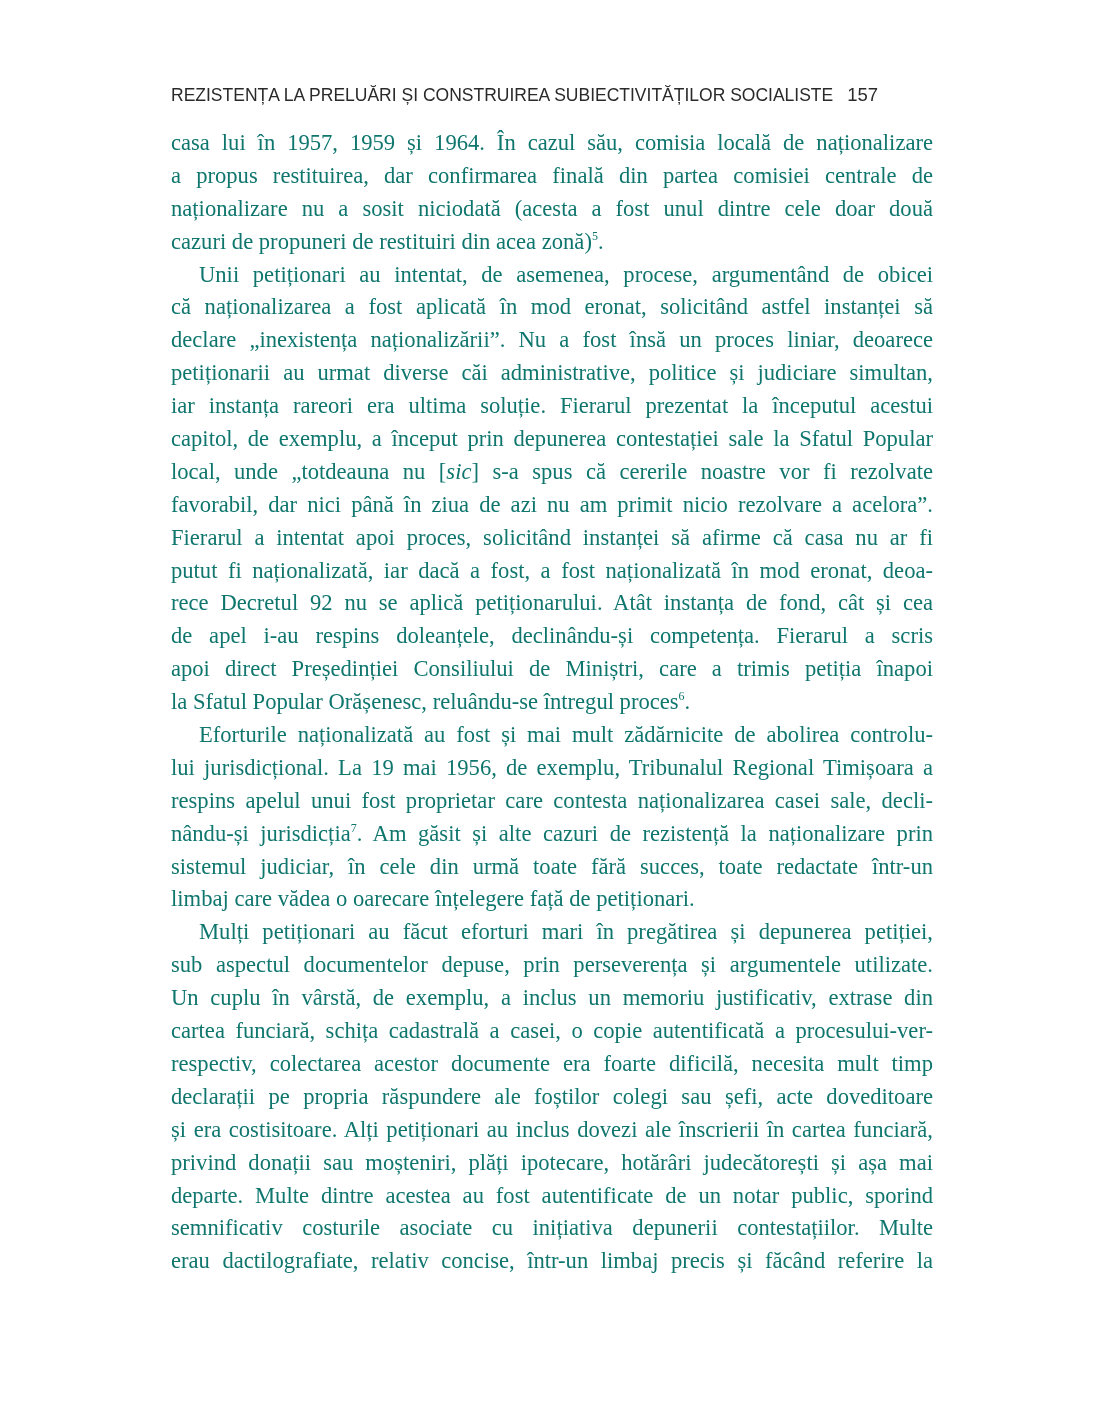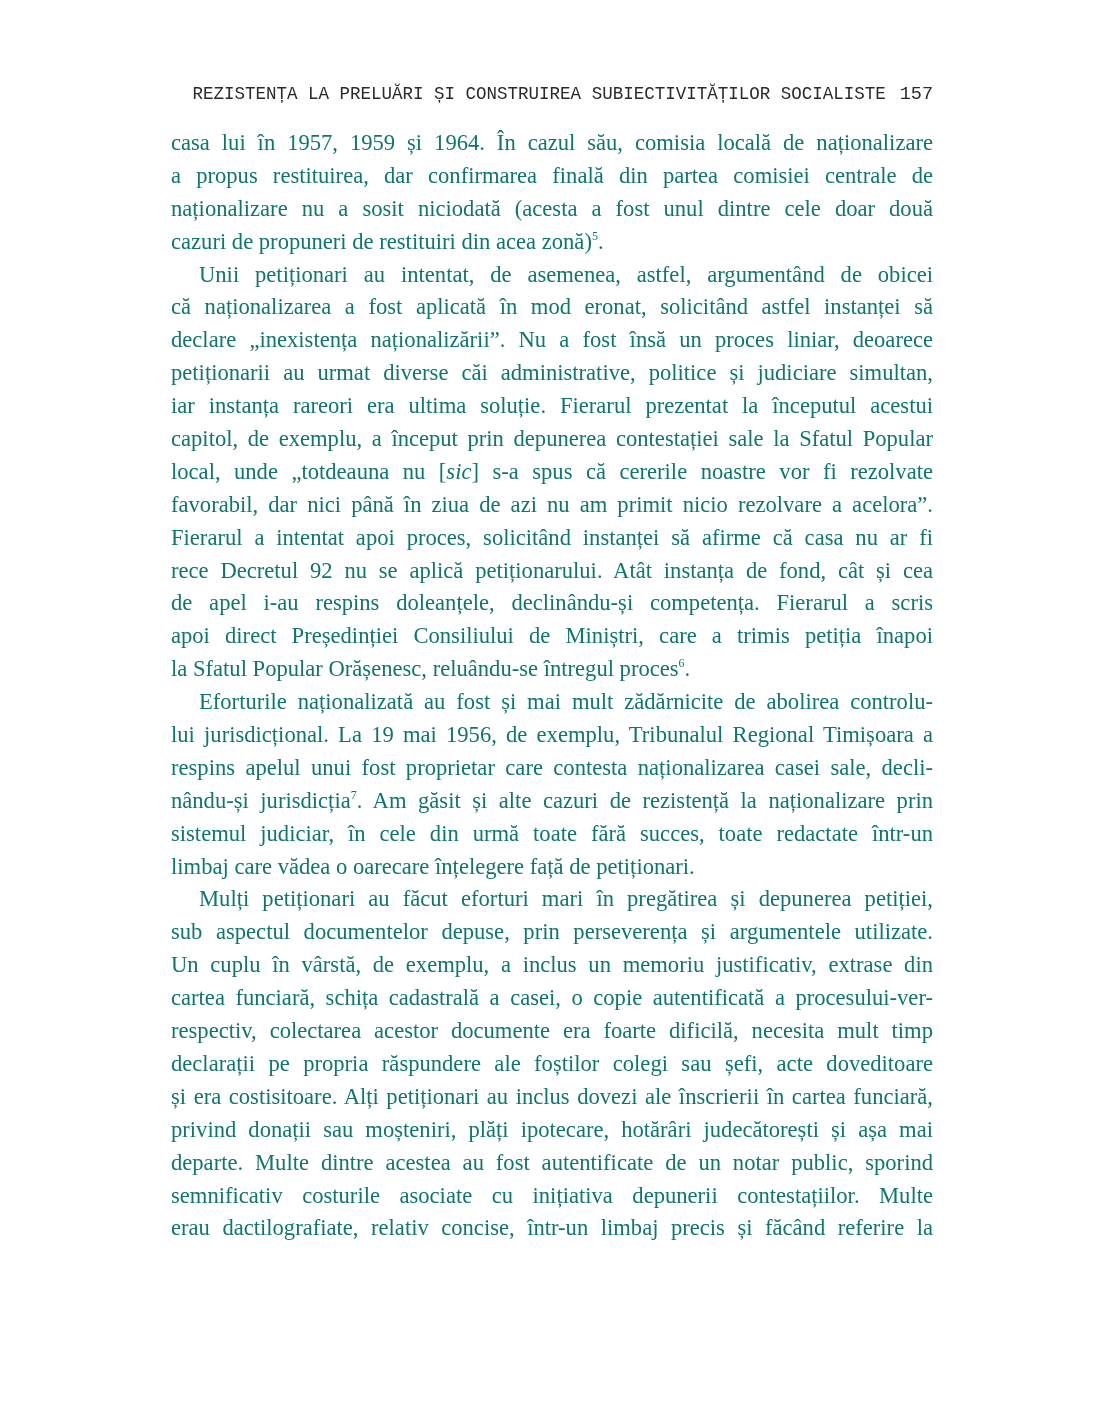"REZISTENȚA LA PRELUĂRI ȘI CONSTRUIREA" .running-header { font-family: Liberation Mono, monospace -> Liberation Sans, sans-serif; text-align: right -> none }
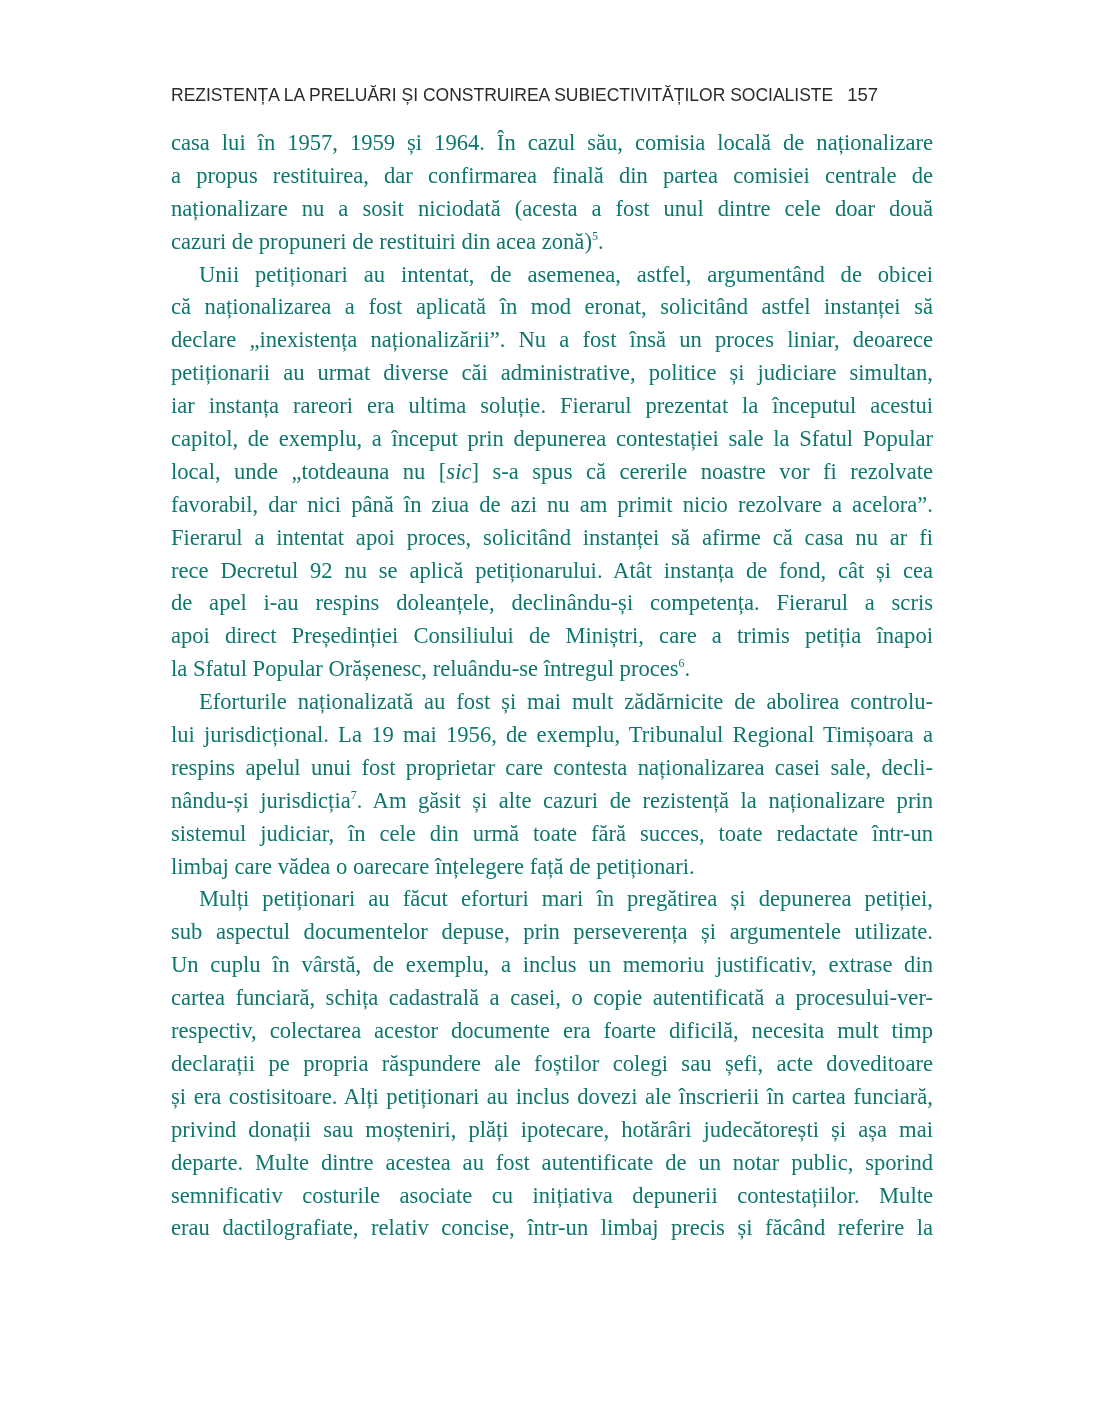"Unii petiționari au intentat, de" span.line { text: astfel -> procese }
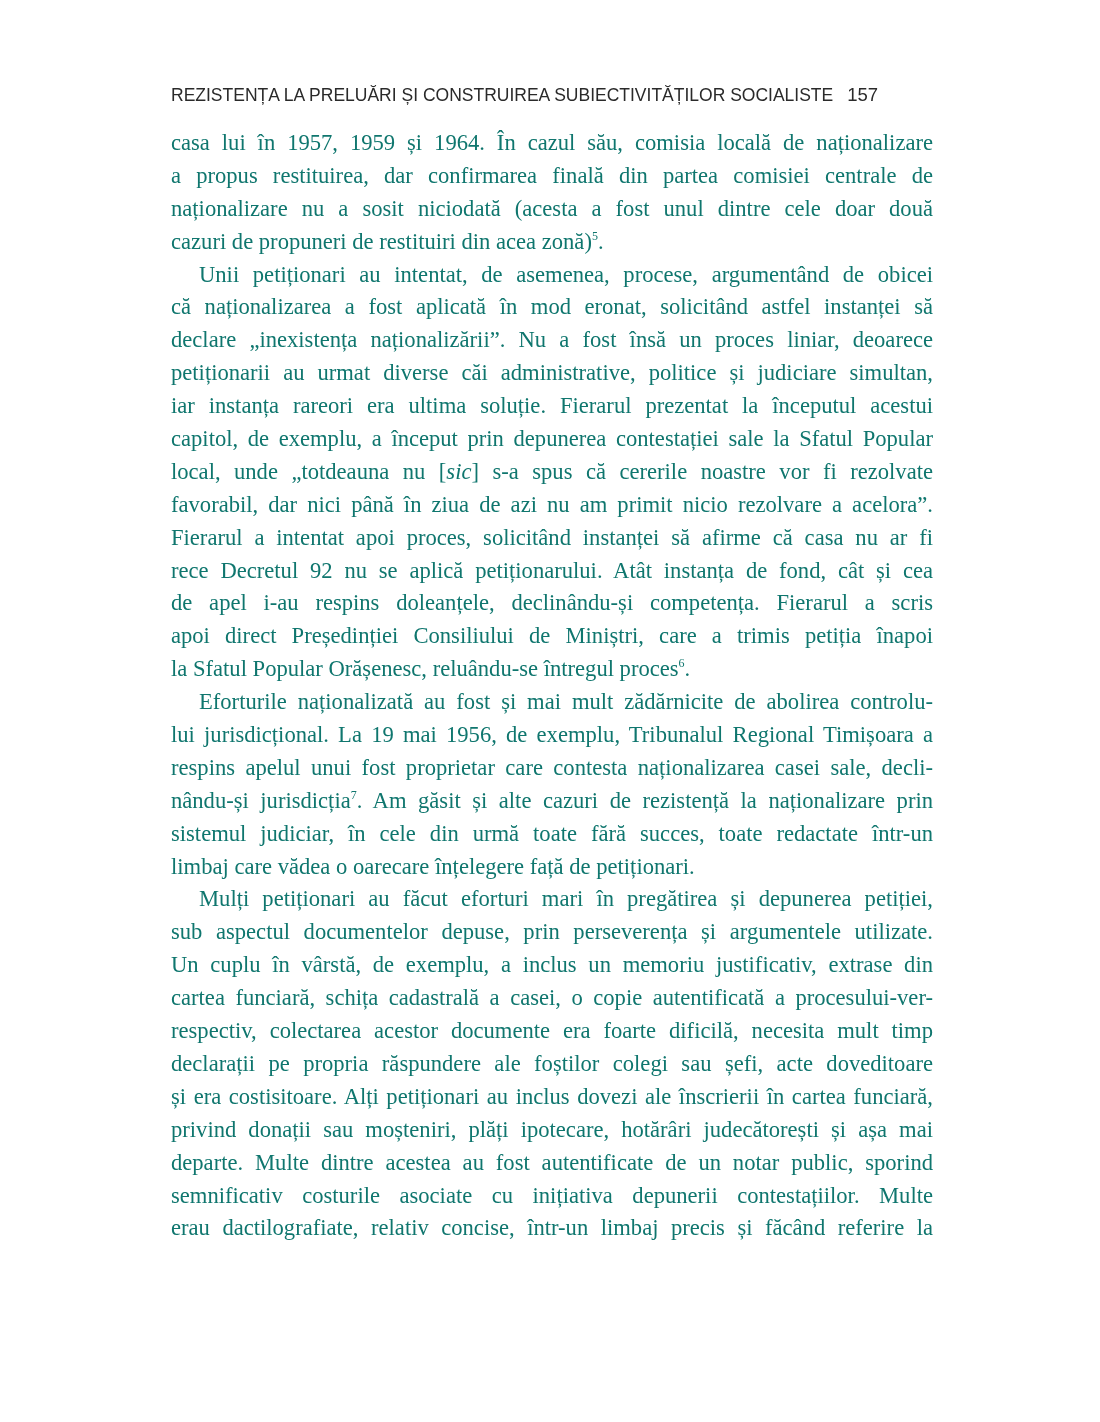"putut fi naționalizată, iar dacă" span.line { html: none -> <span>putut fi naționalizată, iar dacă a fost, a fost naționalizată în mod eronat, deoa-</span> }
